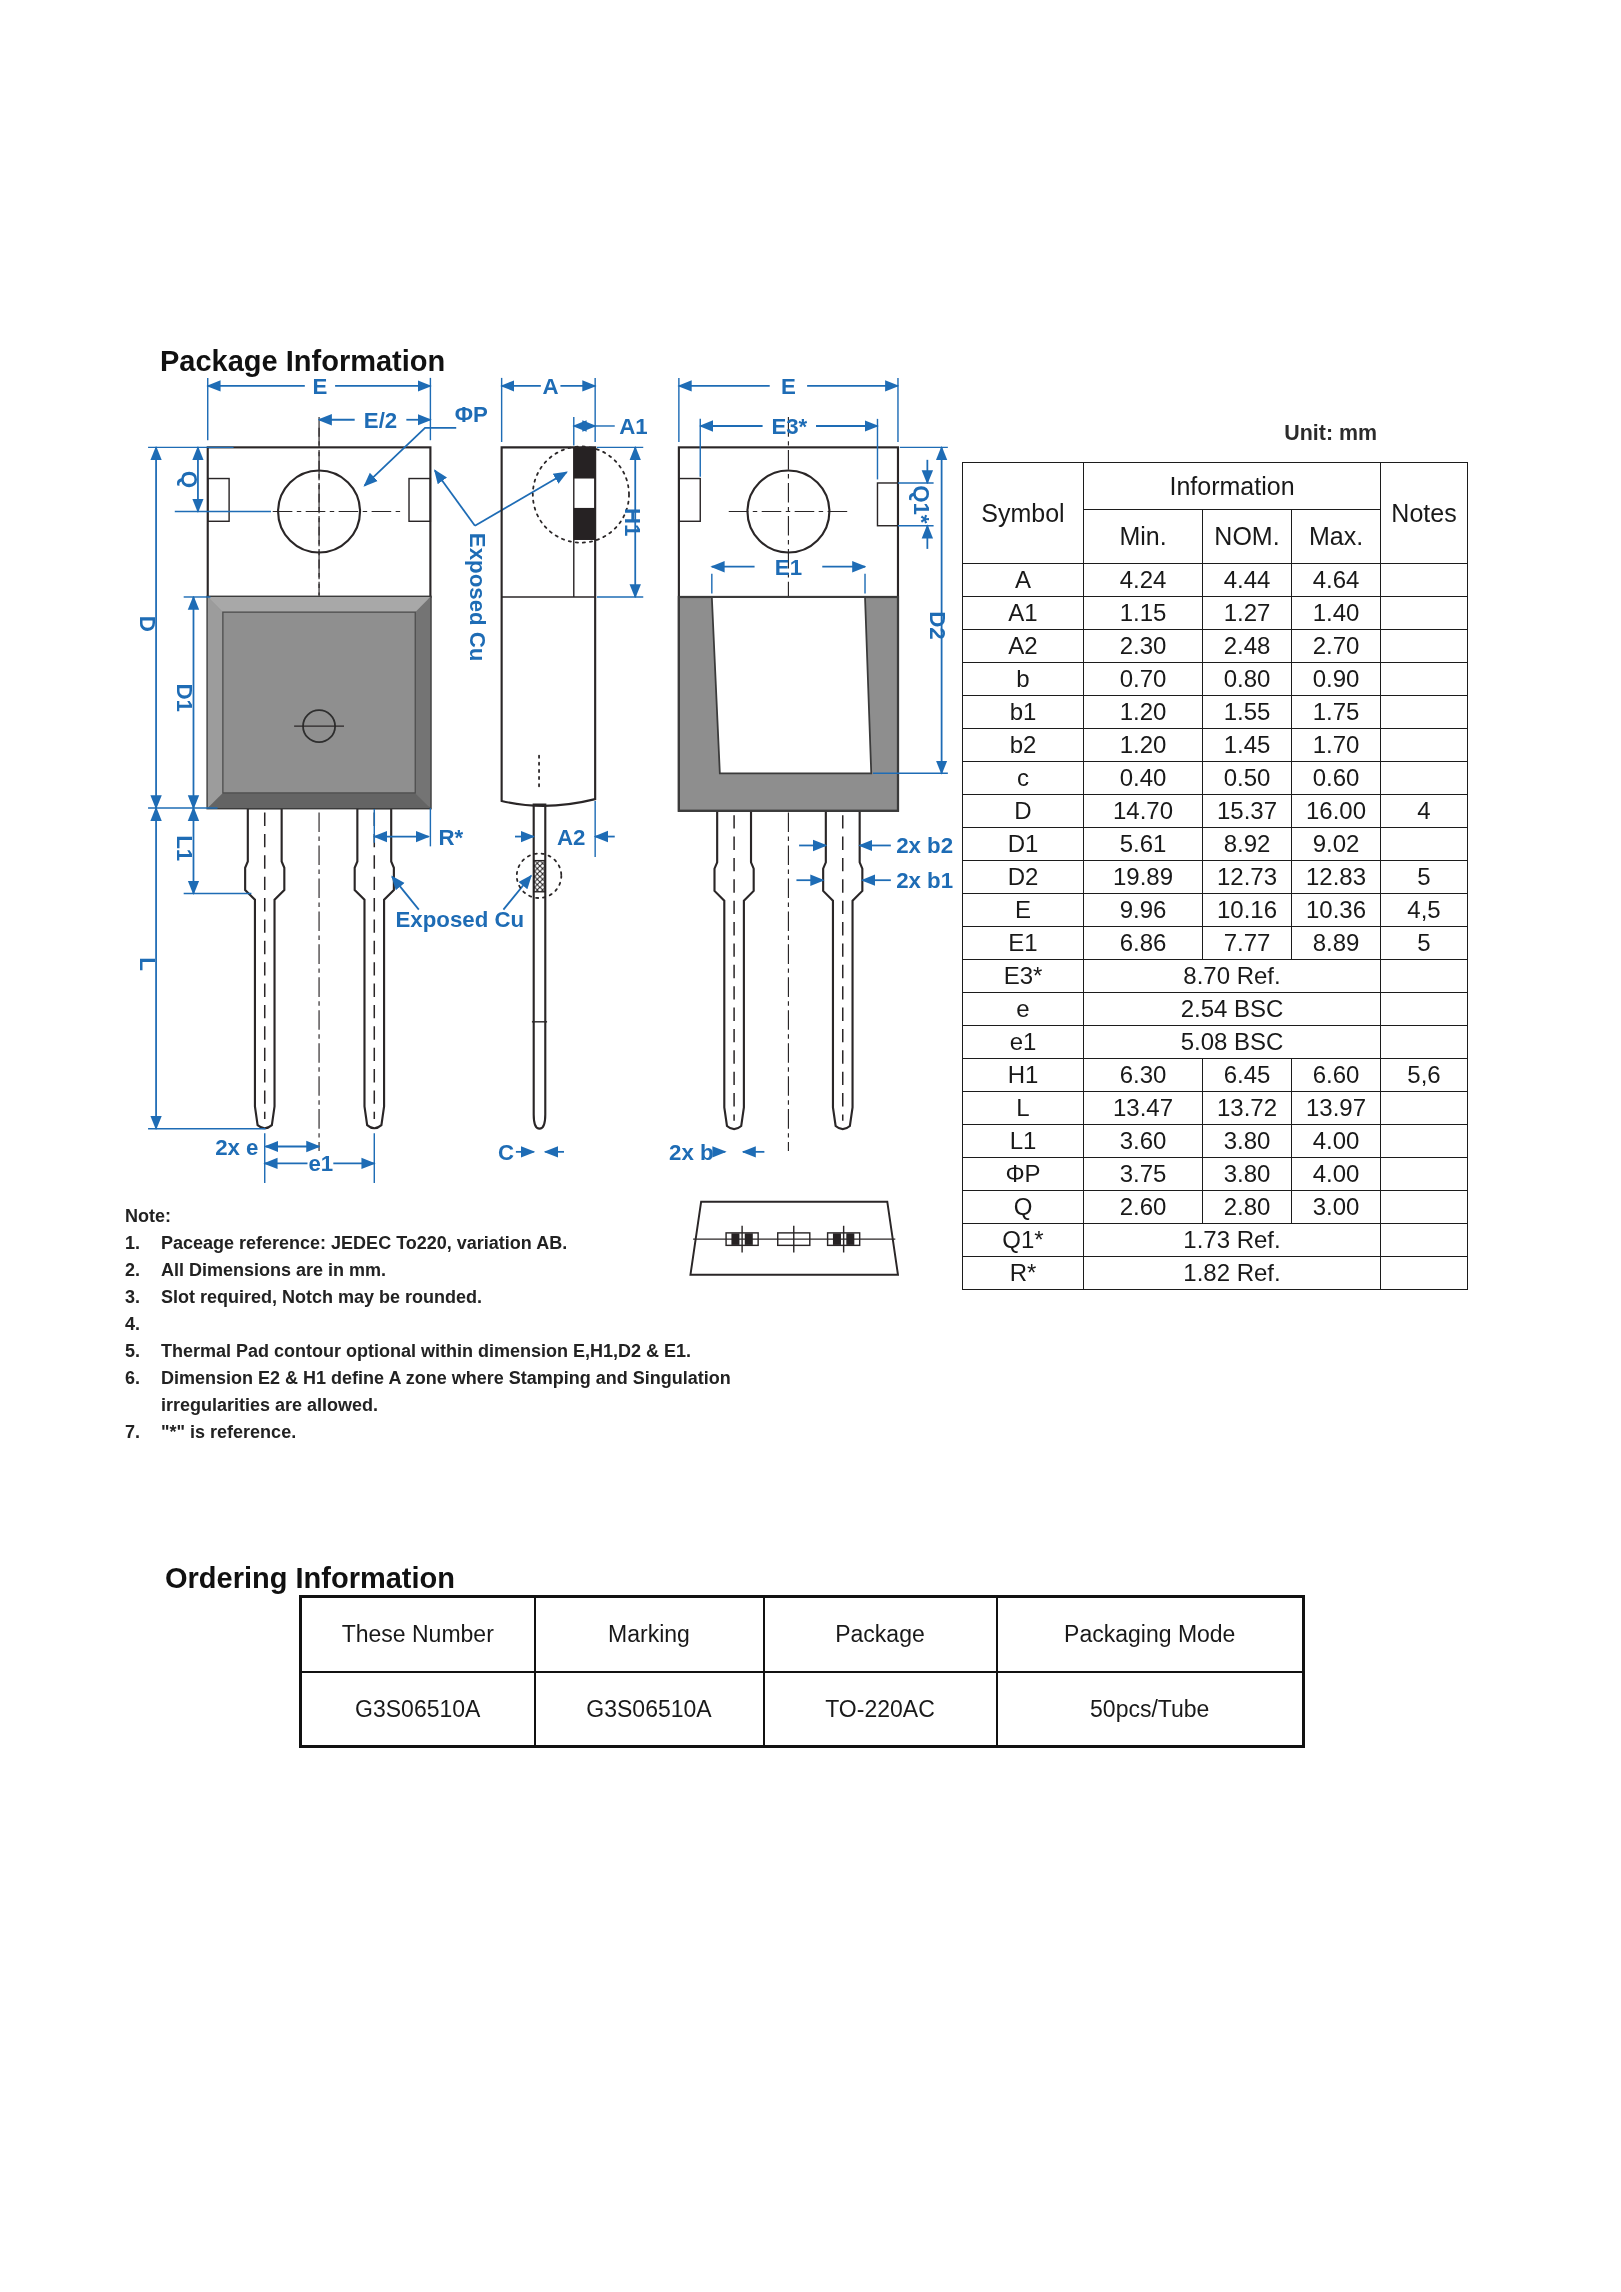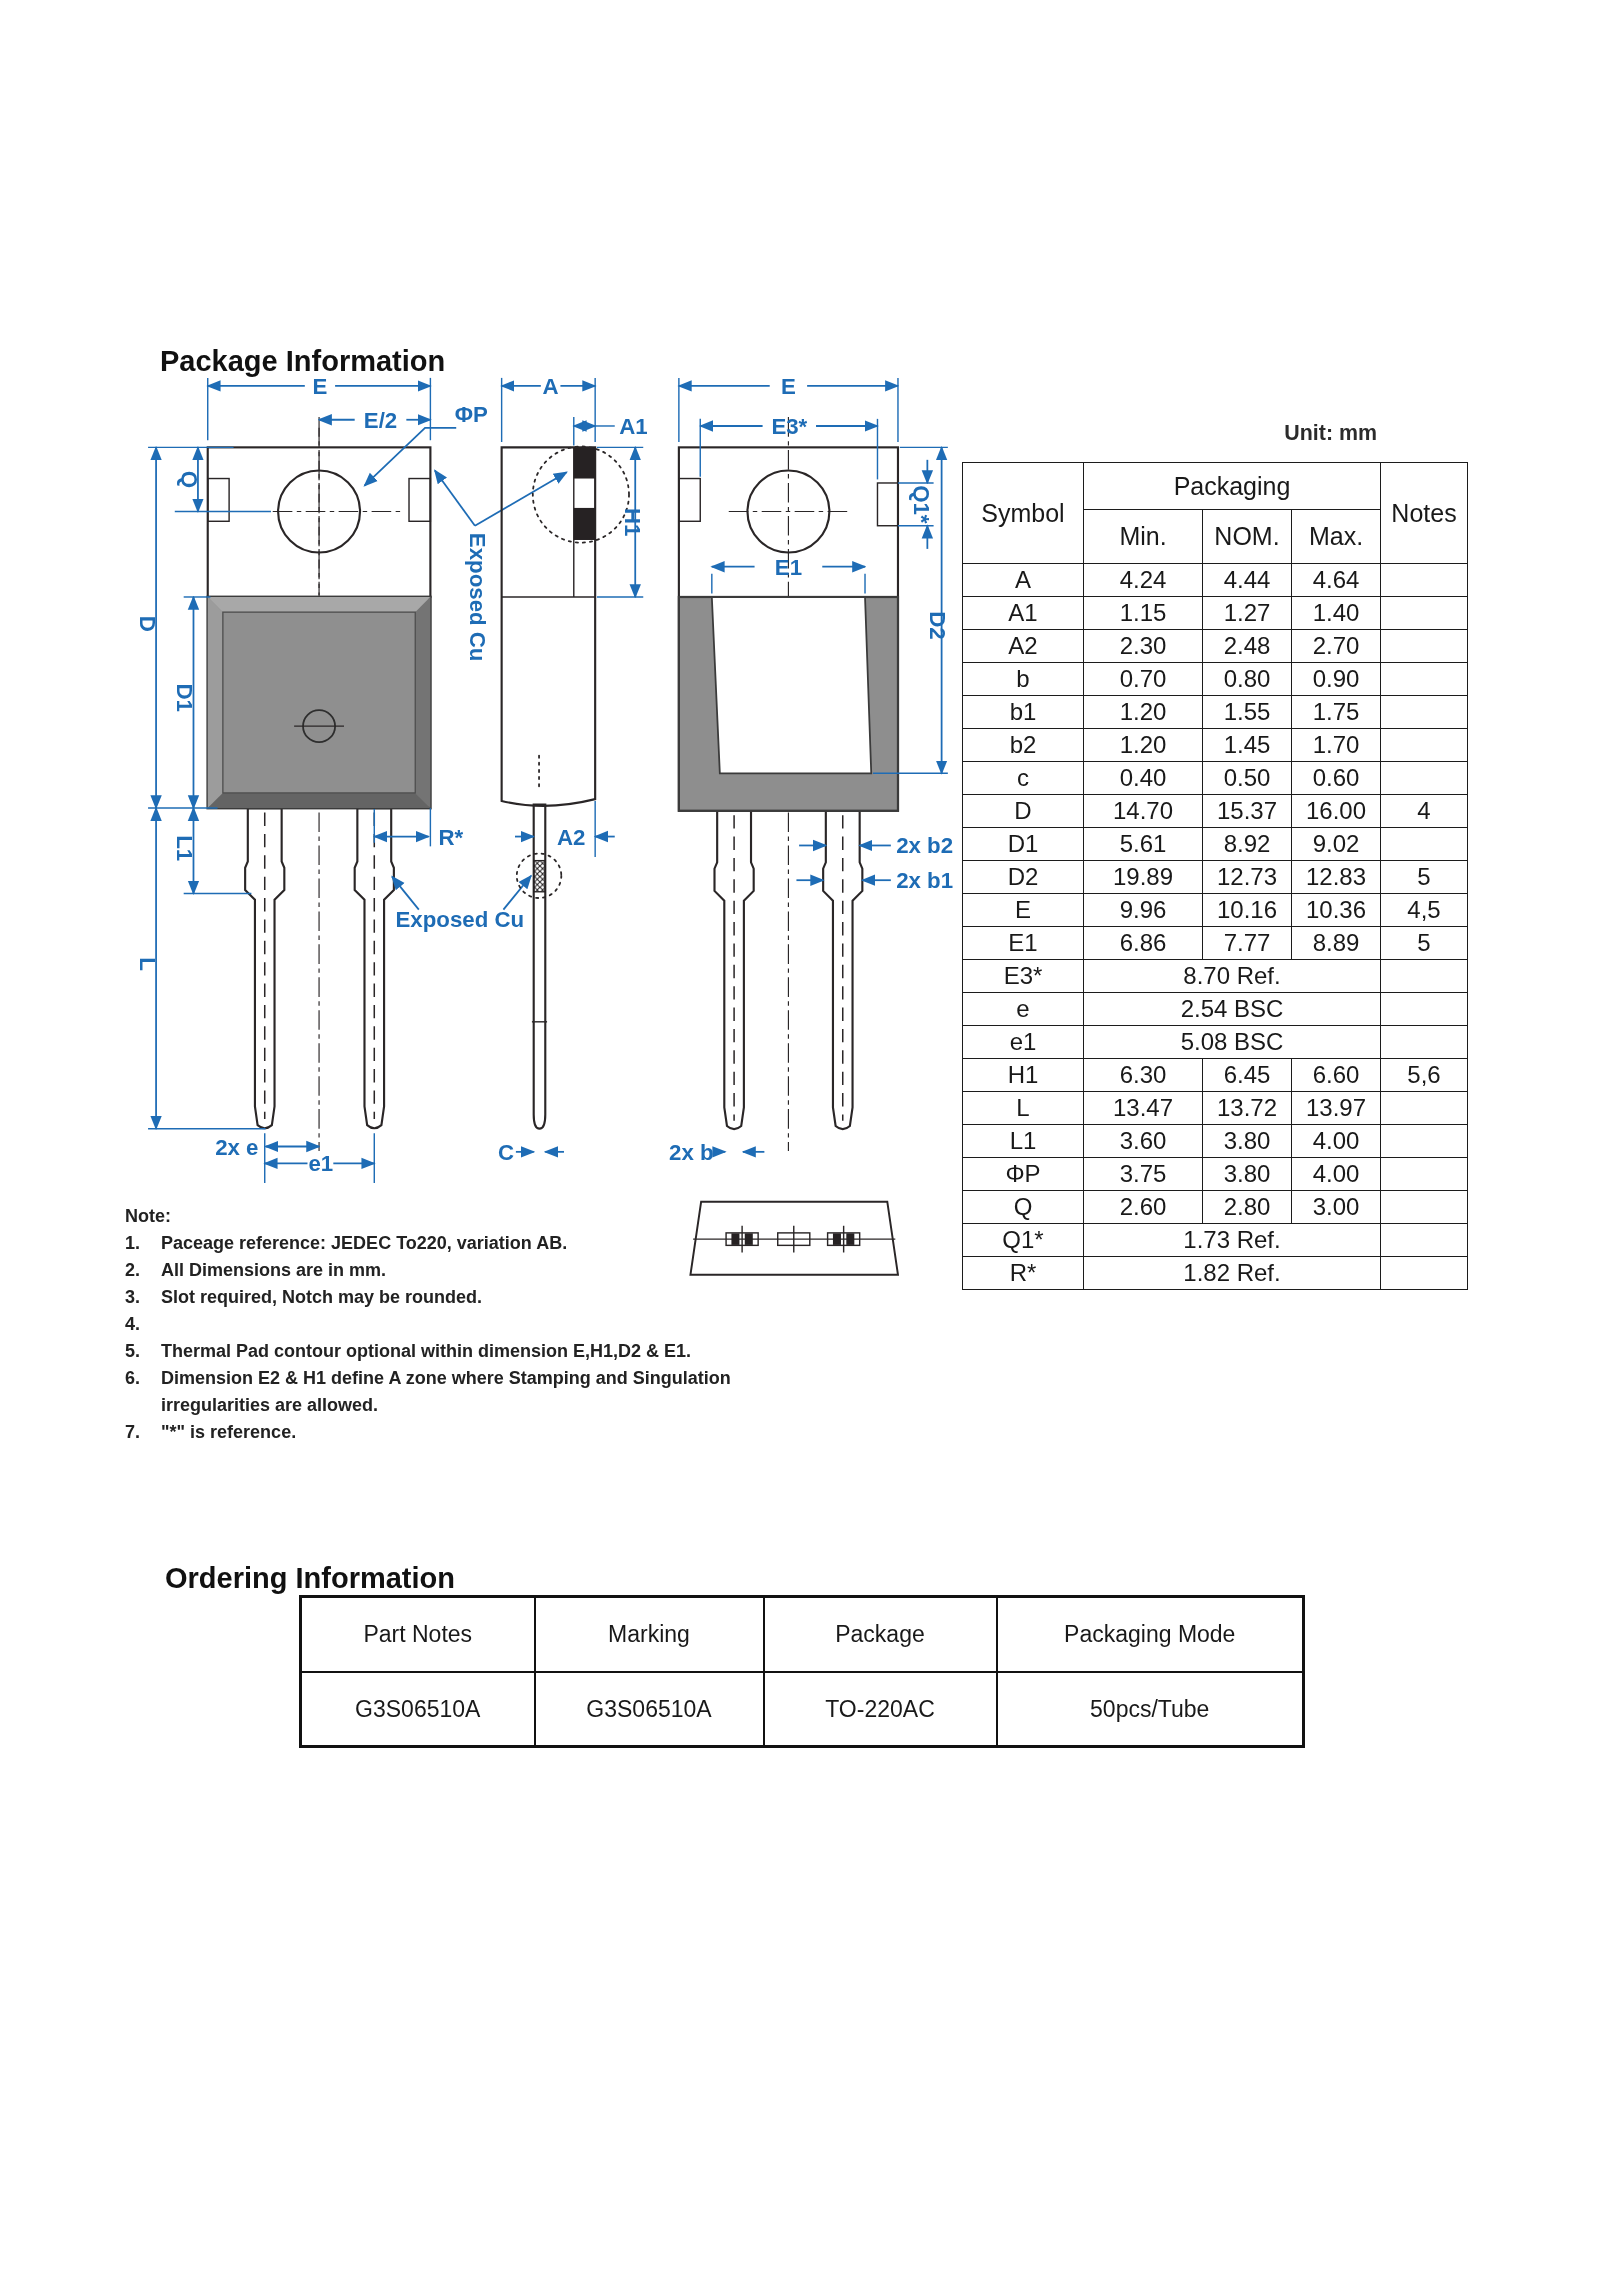"Packaging" th { text: Packaging -> Information }
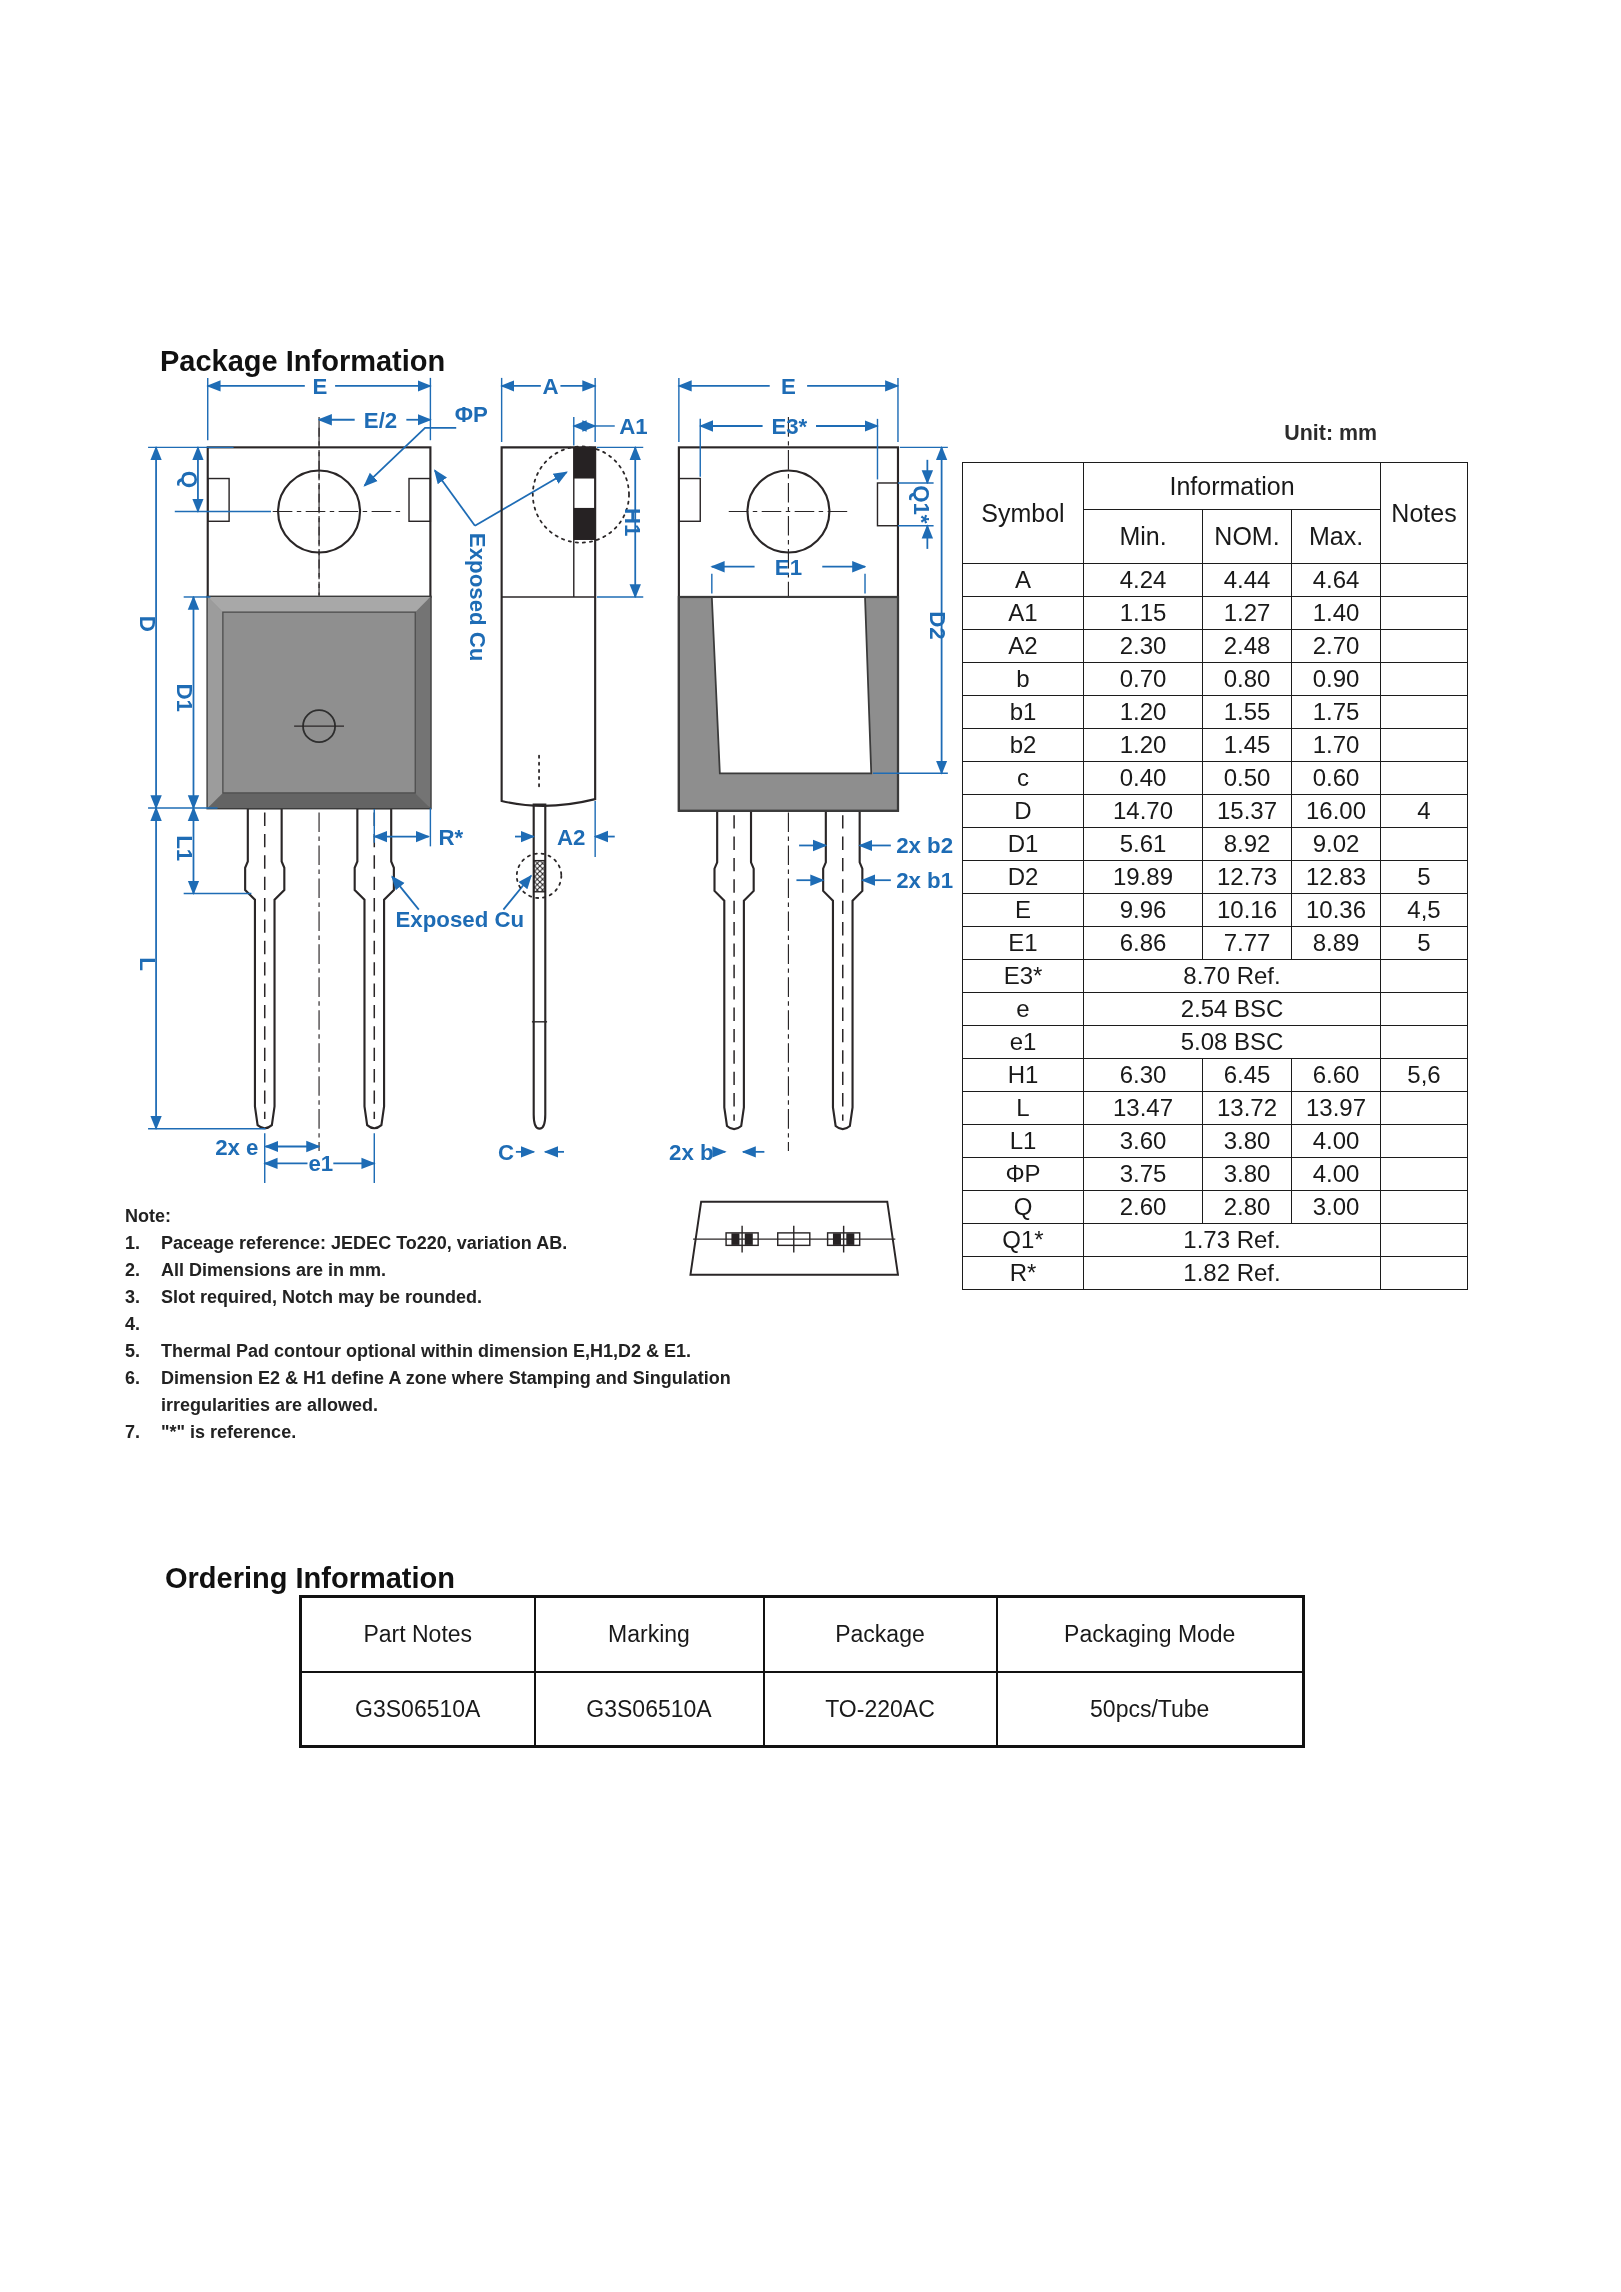"Part Notes" th { text: Part Notes -> These Number }
